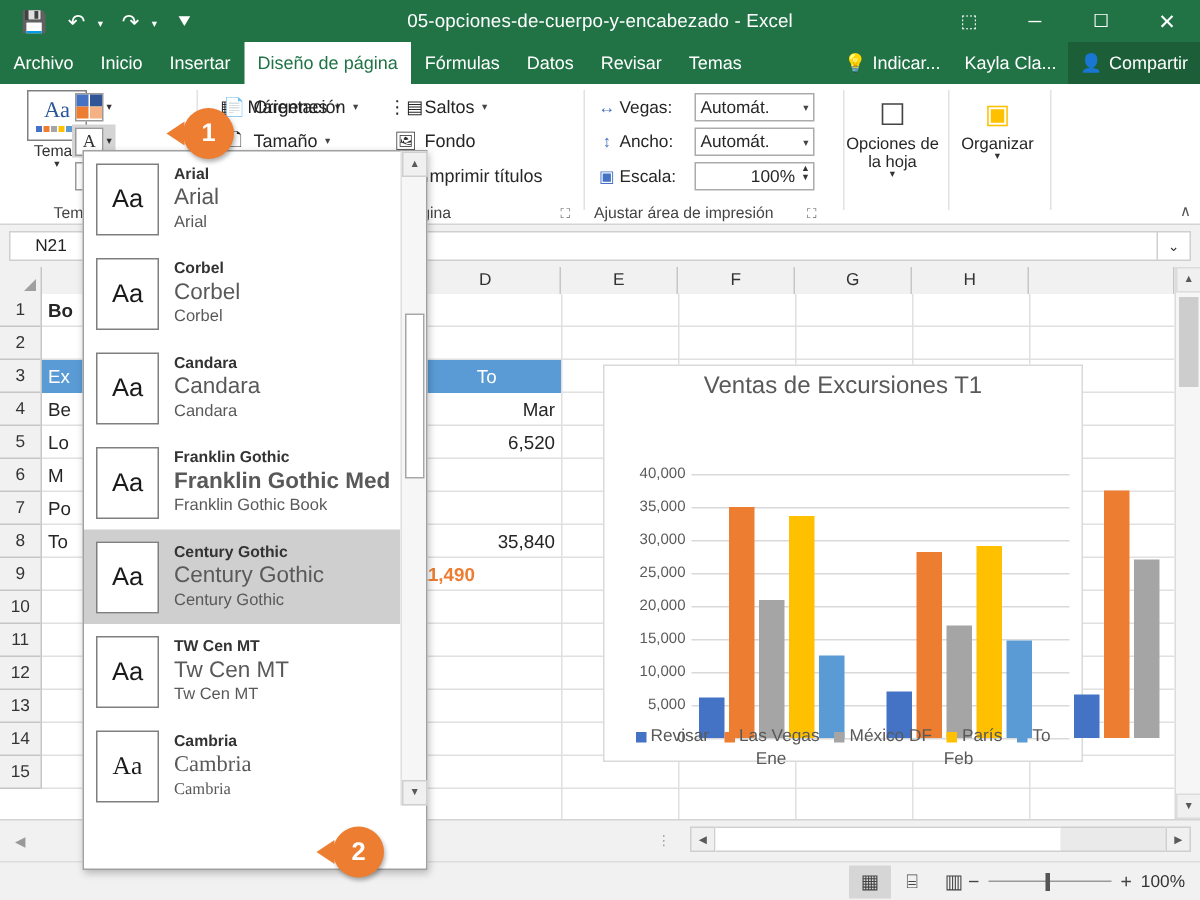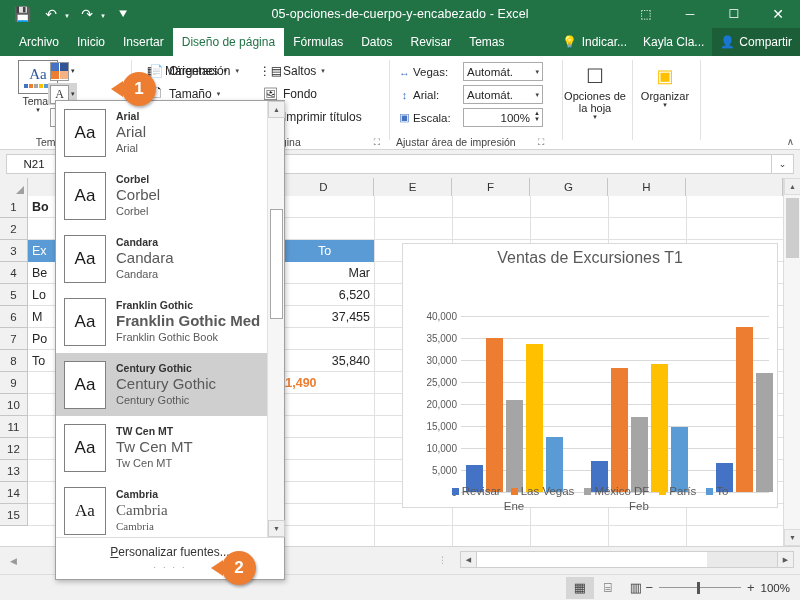"Archivo" .tabbar { padding-left: 10px -> none }
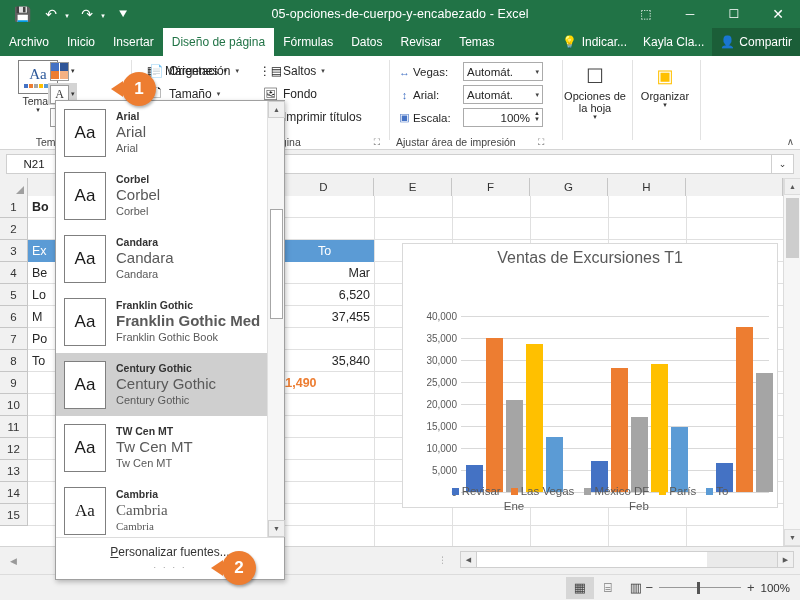"Arial:" span.scale-lbl { text: Arial -> Ancho }
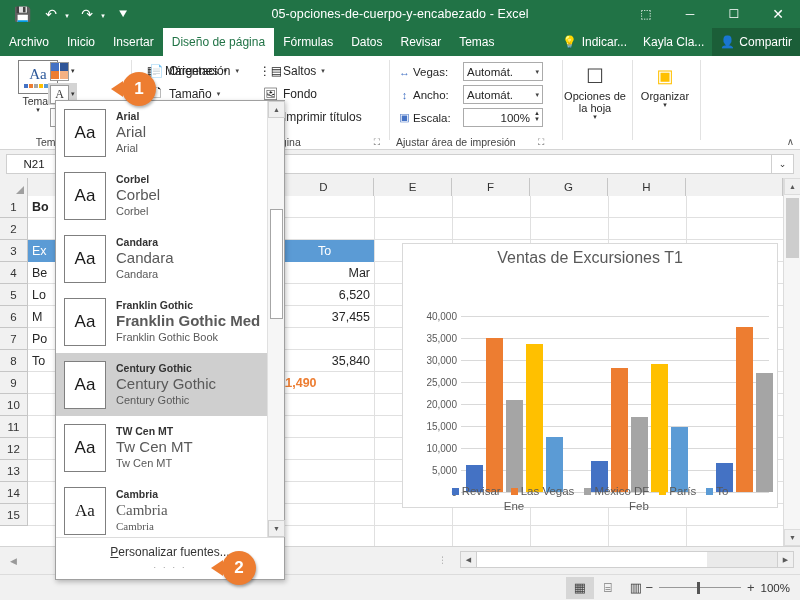"Ventas de Excursiones T1" .chart { width: 376px -> 320px }
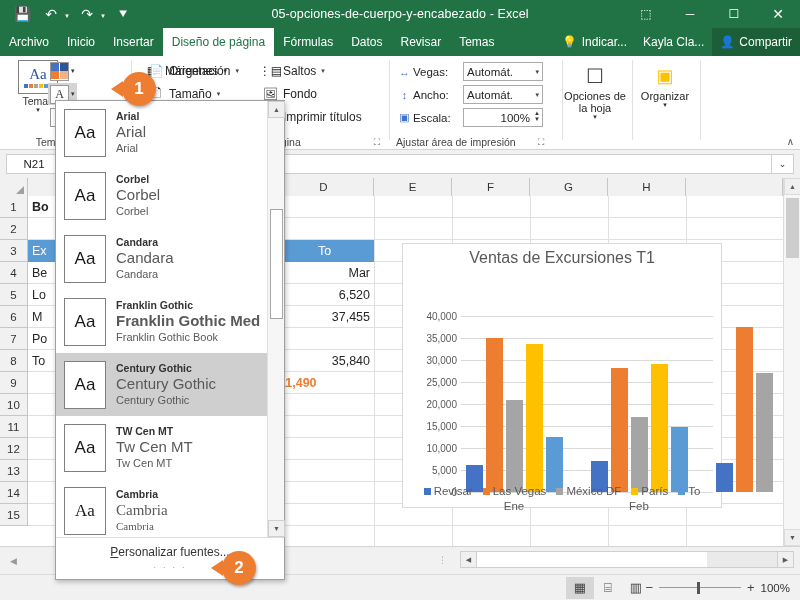"37,455" div.cell { html: <div>37,455</div> -> none }
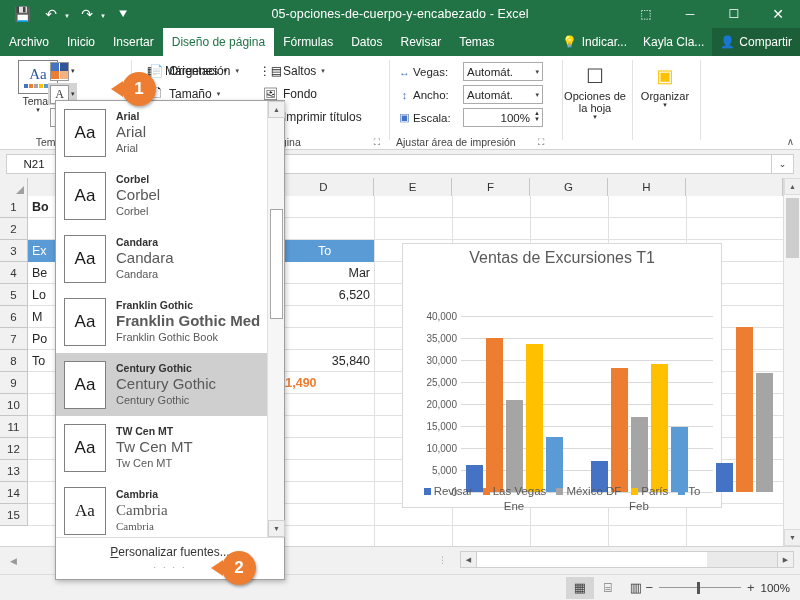"Personalizar fuentes..." div.dd-footer { html: <div> <div><u>P</u><span>ersonalizar fuentes...</span></div> <div>· · · ·</div> </div> -> none }
